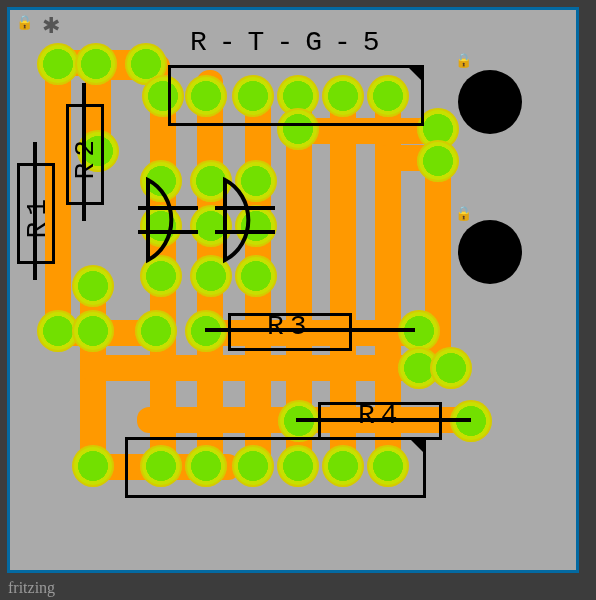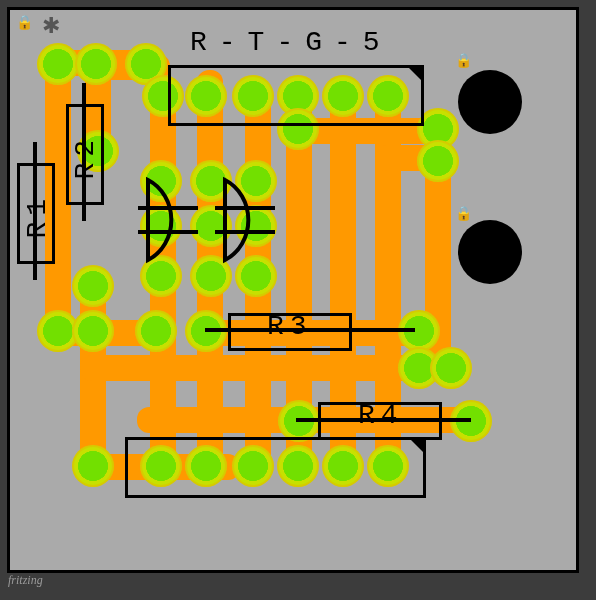"R-T-G-5" .board { border: 3px solid #000000 -> 3px solid #0369a1 }
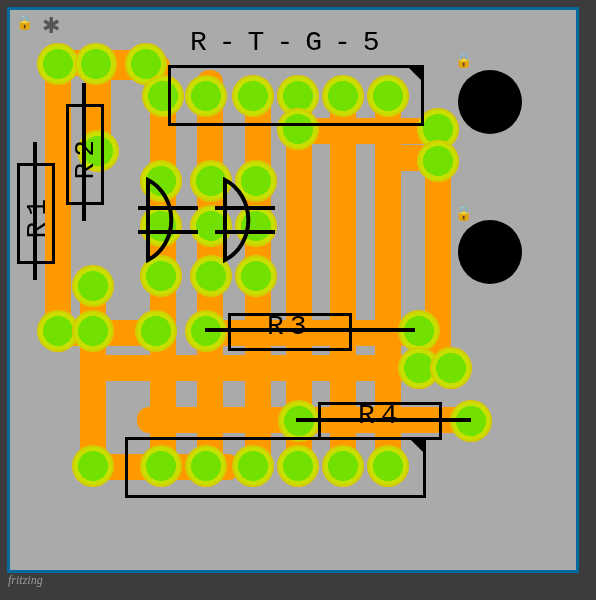"fritzing" .watermark { bottom: 12px -> 3px; font-size: 12px -> 16px; font-style: italic -> none }
